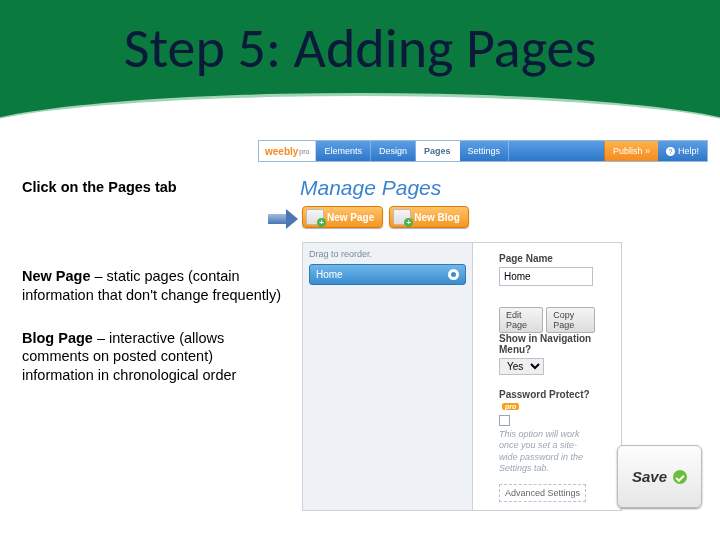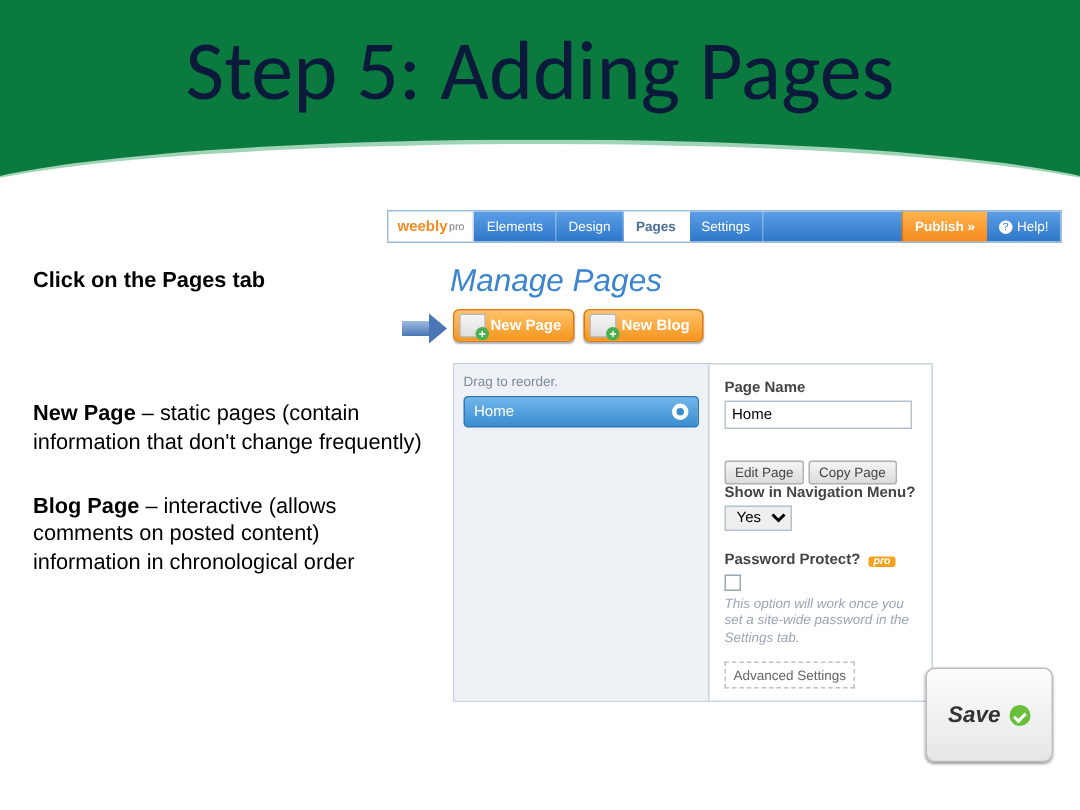"Publish »" .publish { font-weight: bold -> normal }
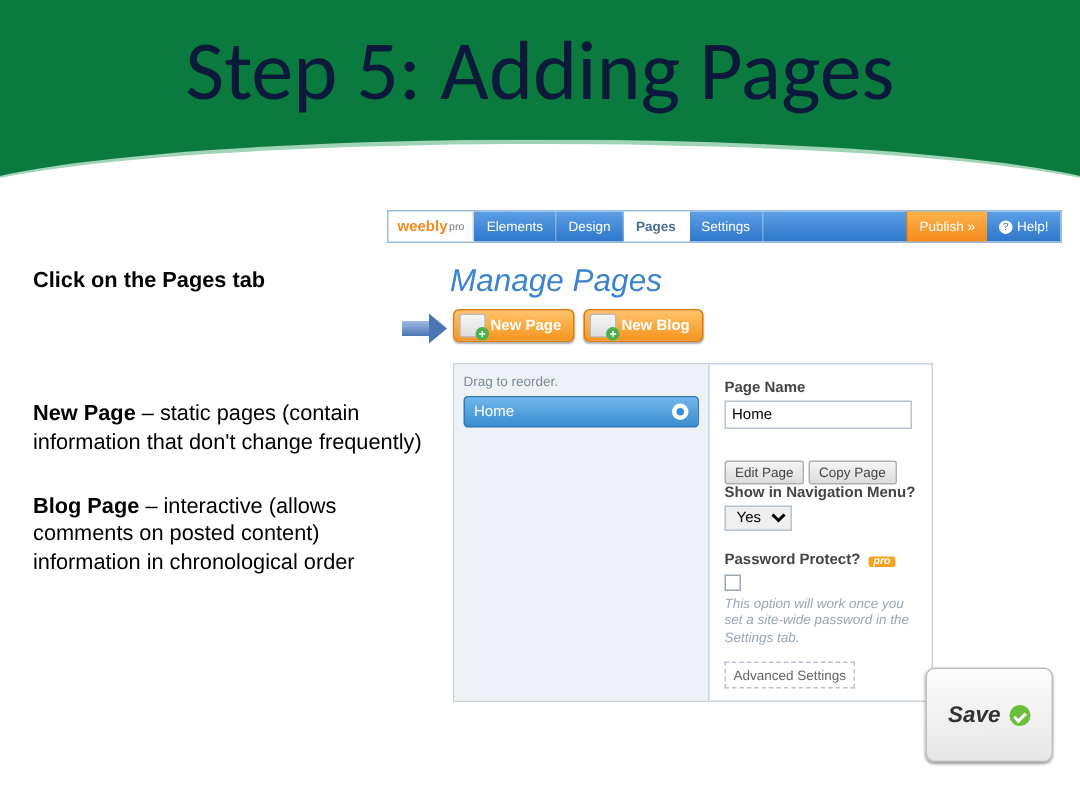"Page Name" .pright { padding: 8px 10px -> 8px 26px }
